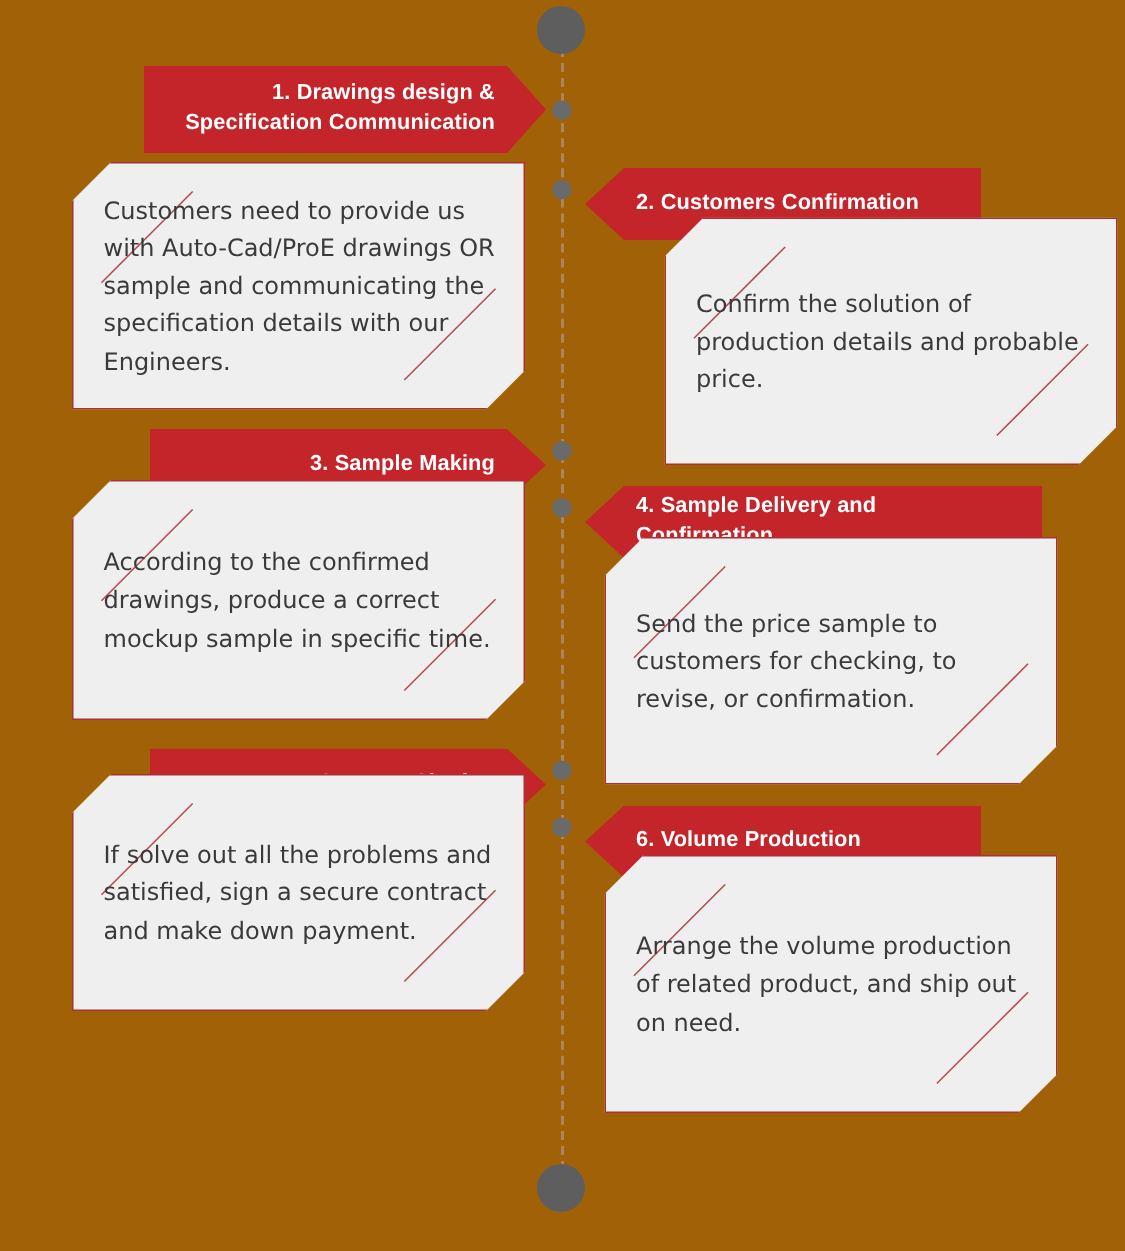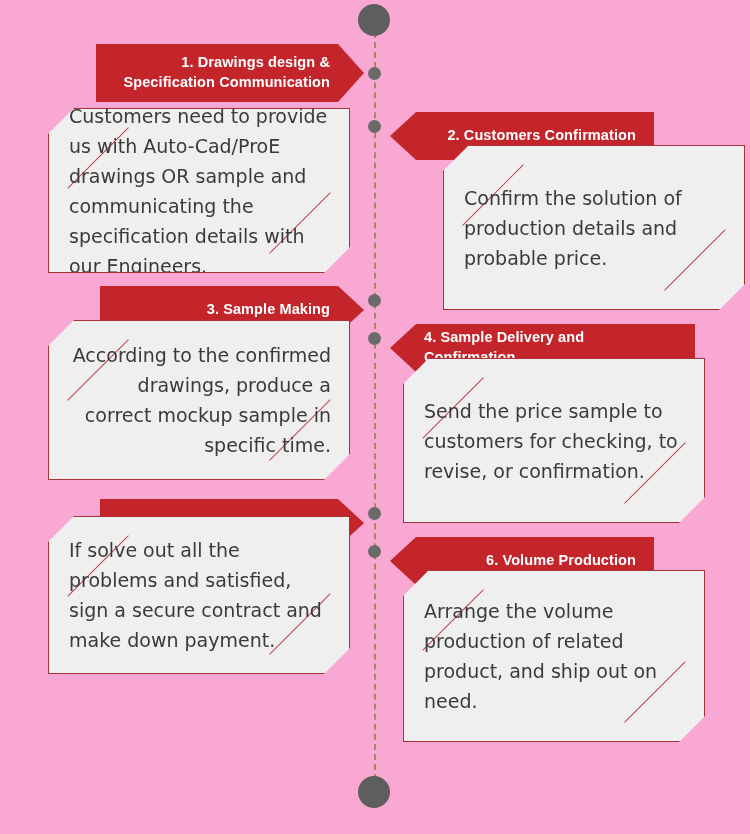"1. Drawings design & Specification" #diagram { background: #f9a8d4 -> #a16207 }
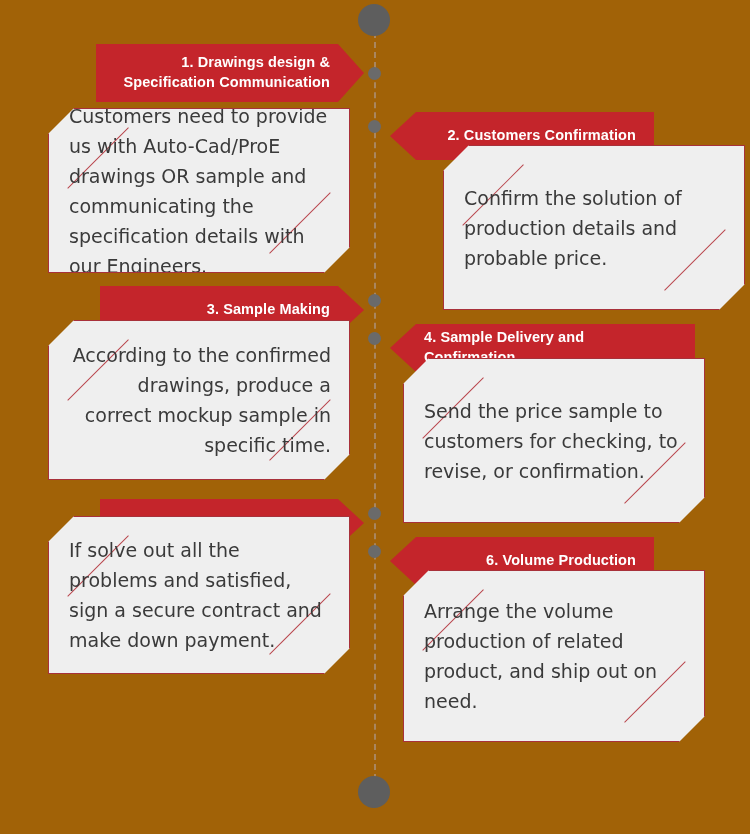"Customers need to provide us" .card-text { font-size: 19px -> 16px }
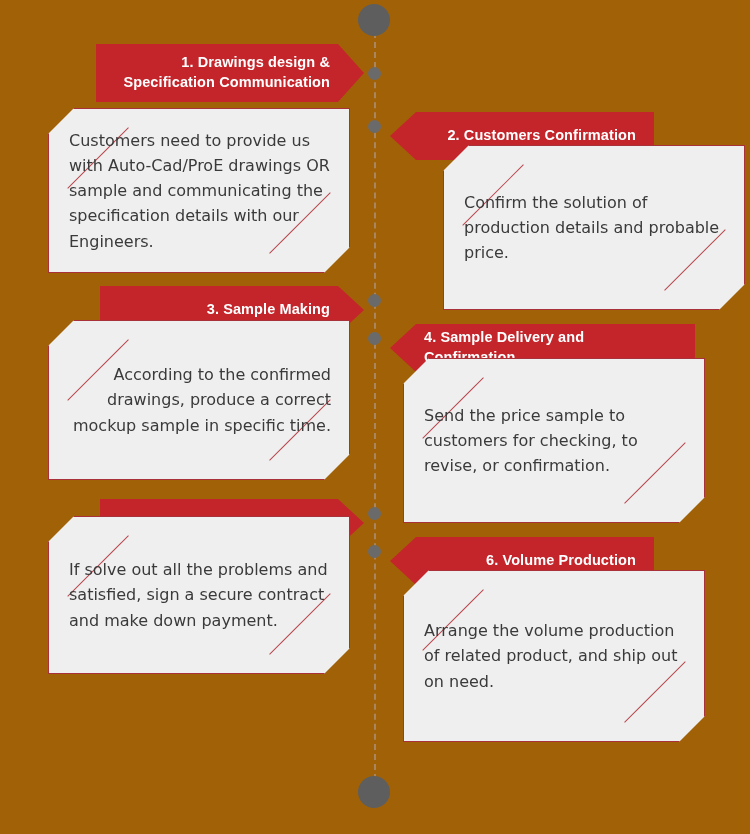"2. Customers Confirmation" .banner.right { justify-content: flex-end -> flex-start }
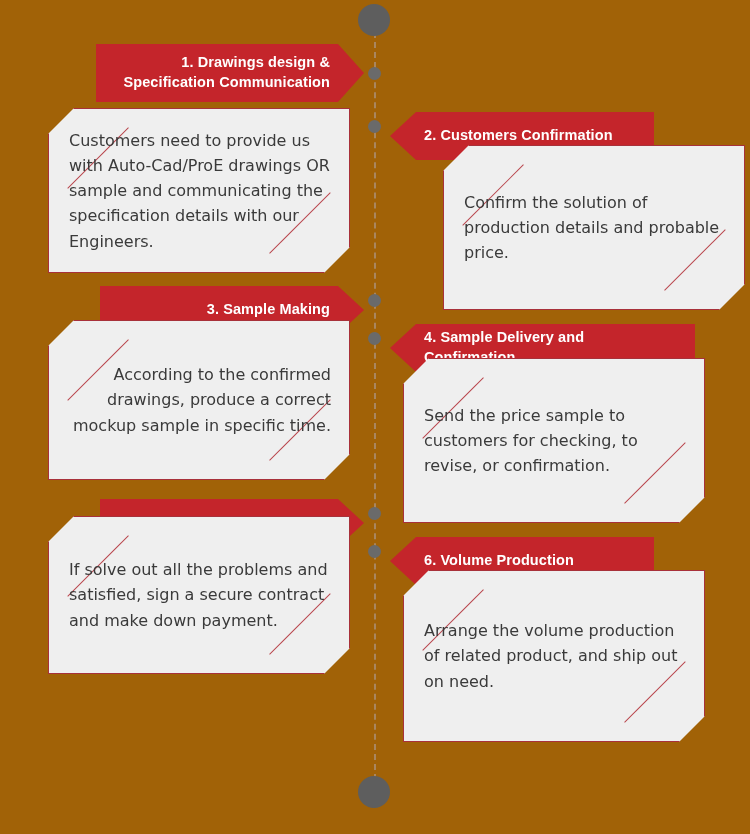"According to the confirmed drawings," div.card { text-align: right -> none }
